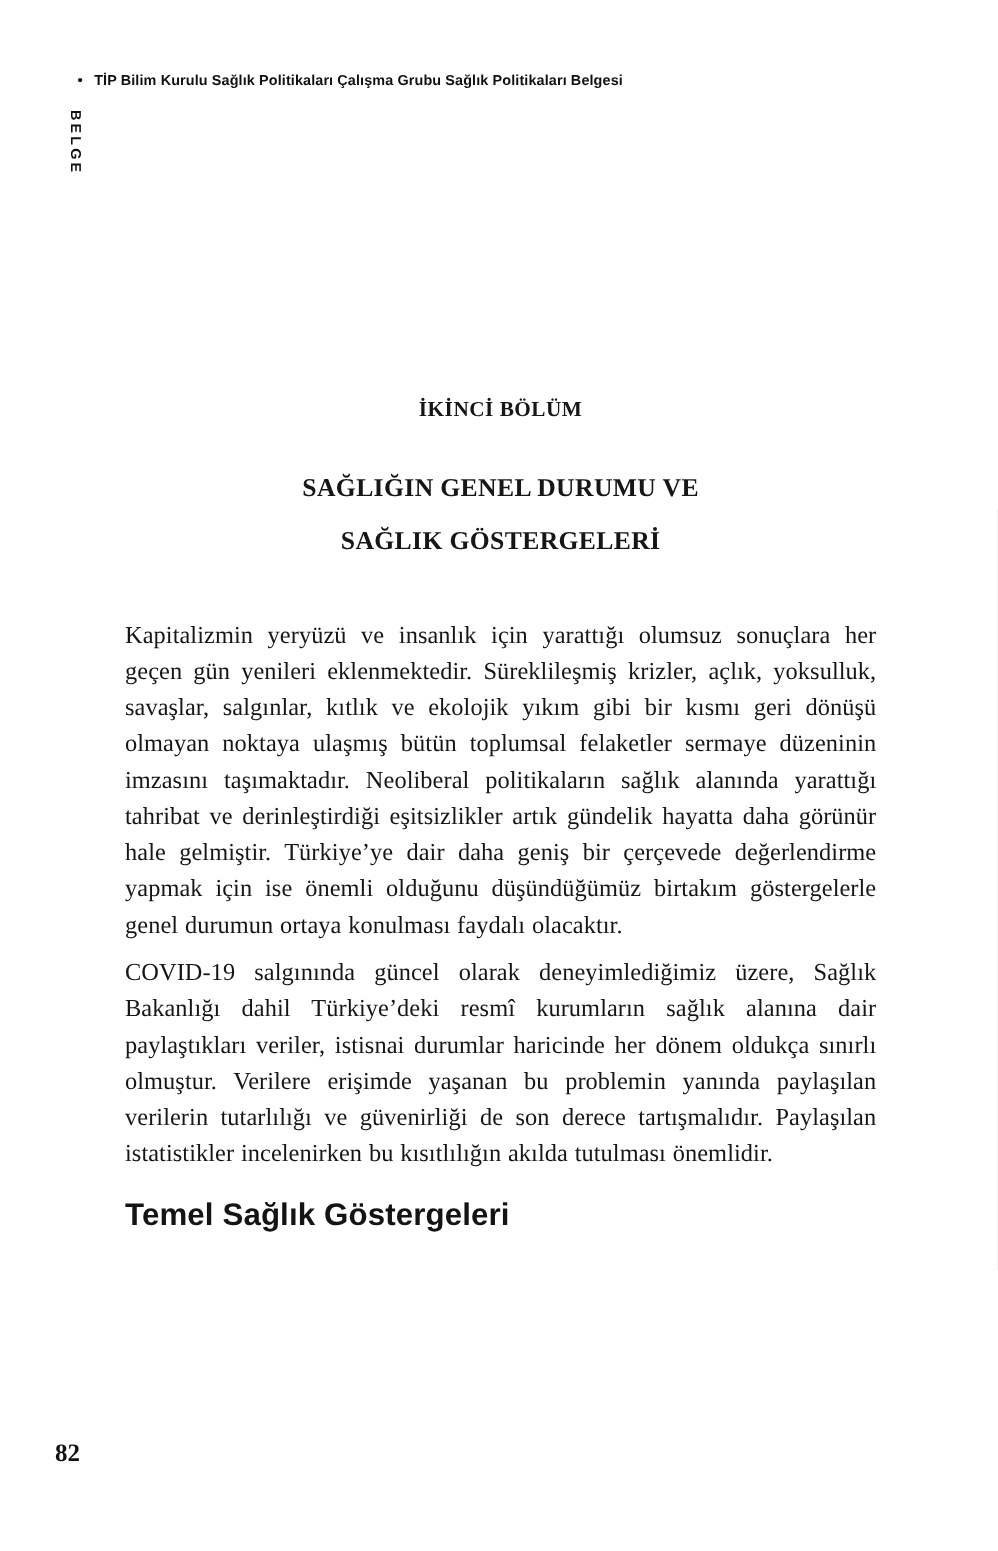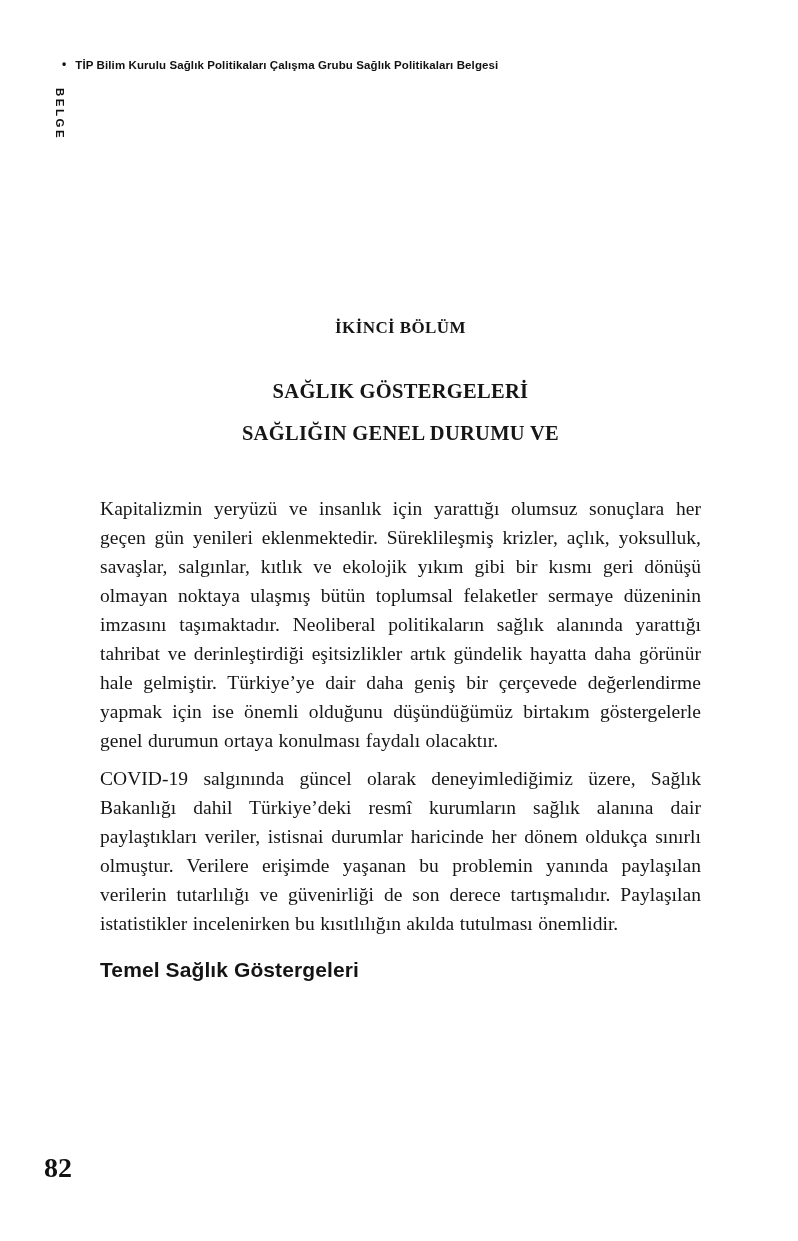"SAĞLIK GÖSTERGELERİ" span { order: before "SAĞLIĞIN GENEL DURUMU VE" -> after "SAĞLIĞIN GENEL DURUMU VE" }
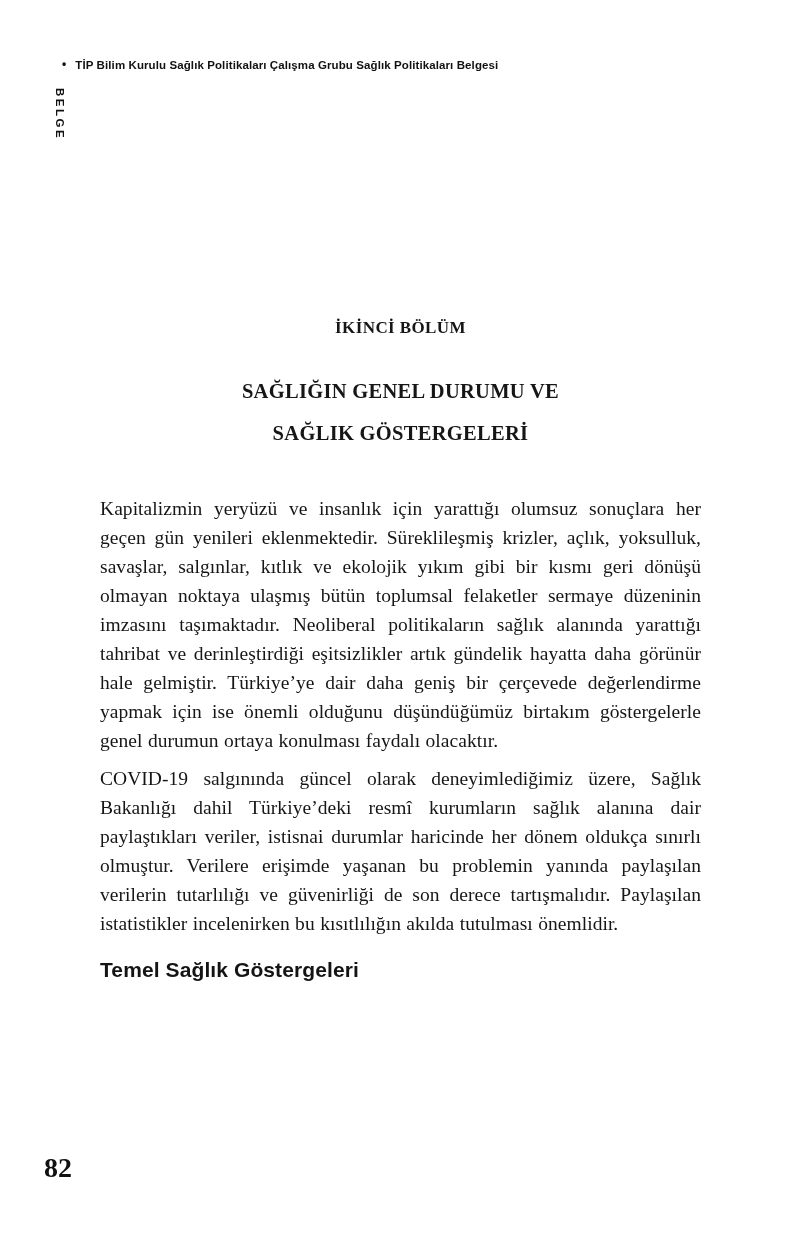"Temel Sağlık Göstergeleri" .section-heading { font-size: 21px -> 25px }
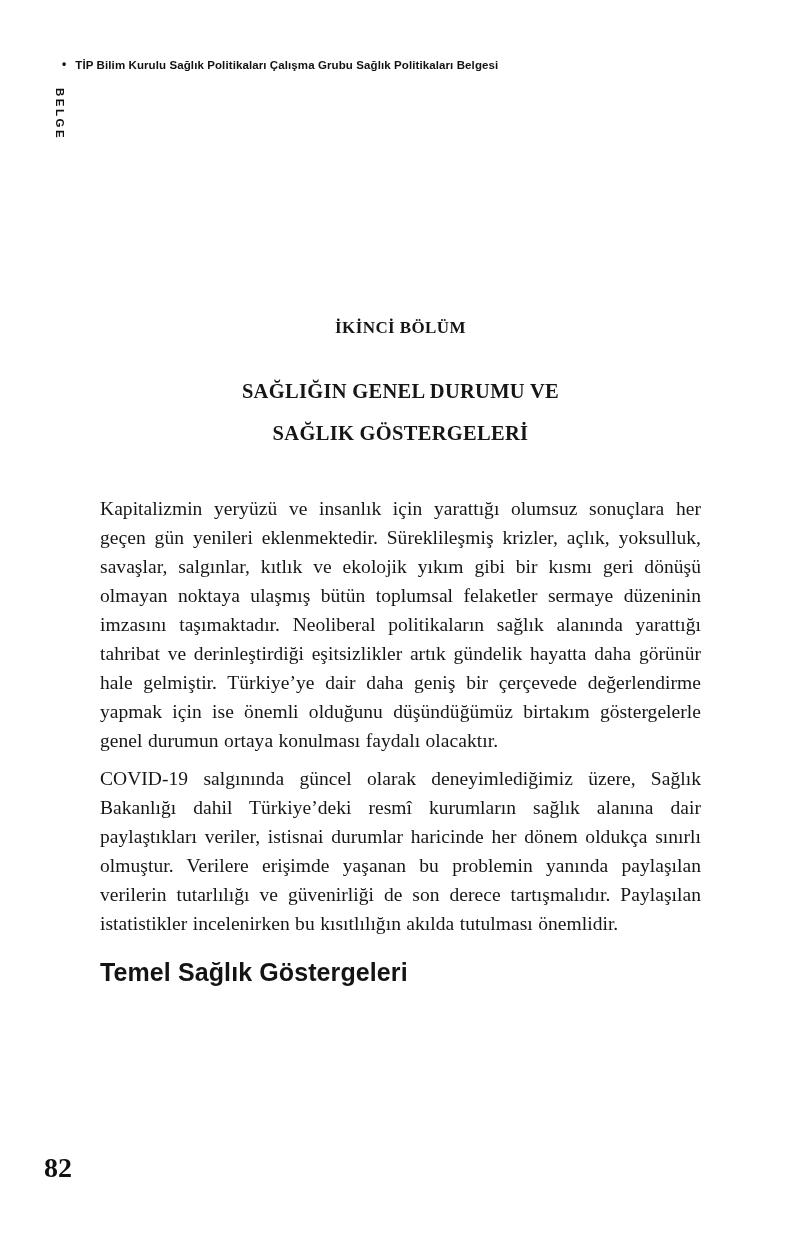"82" .page-number { font-size: 28px -> 20px }
